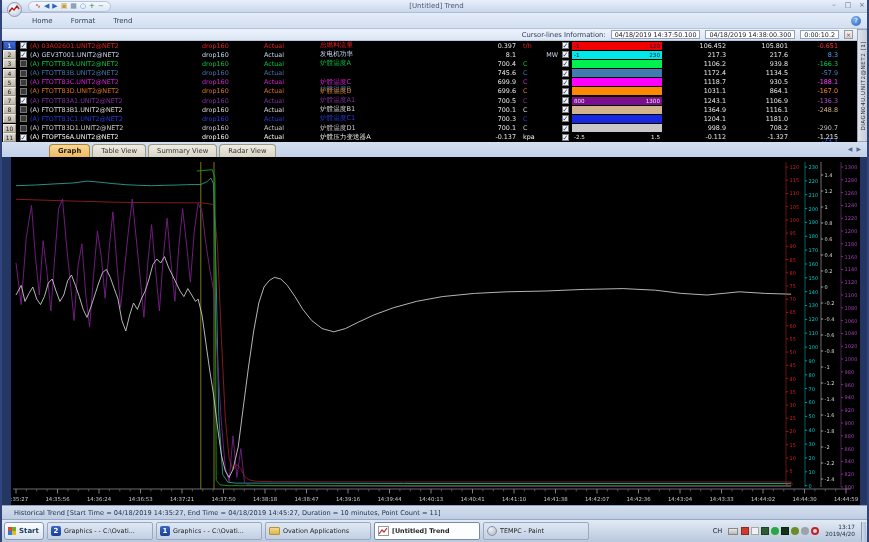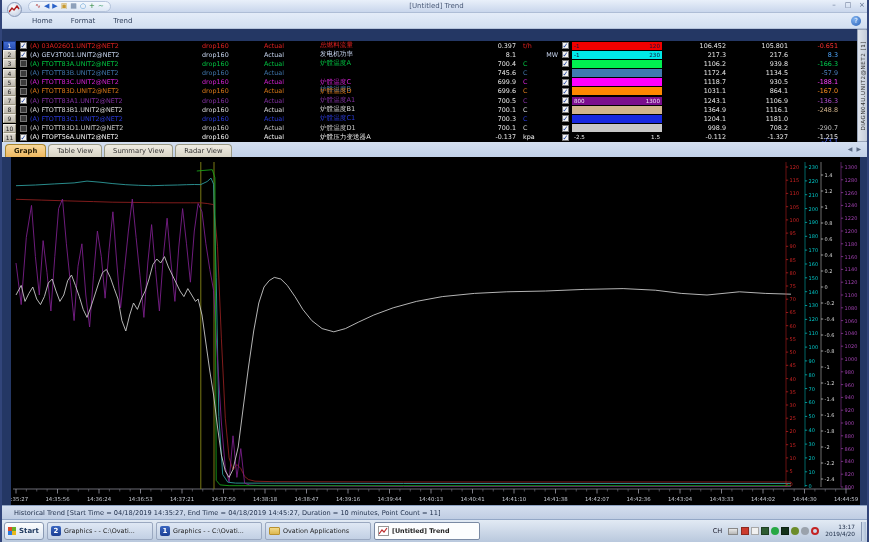"Cursor-lines Information:" div.abs { html: none -> <div> <span>Cursor-lines Information:</span> <span>04/18/2019 14:37:50.100</span> <span>04/18/2019 14:38:00.300</span> <span>0:00:10.2</span> <span>×</span> </div> }
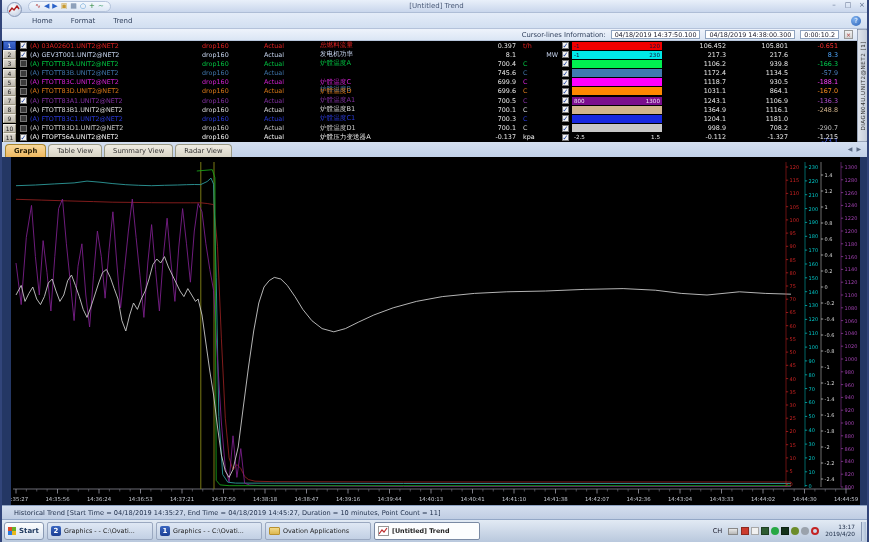"Graph" .vtab.active { margin-left: none -> 44px }
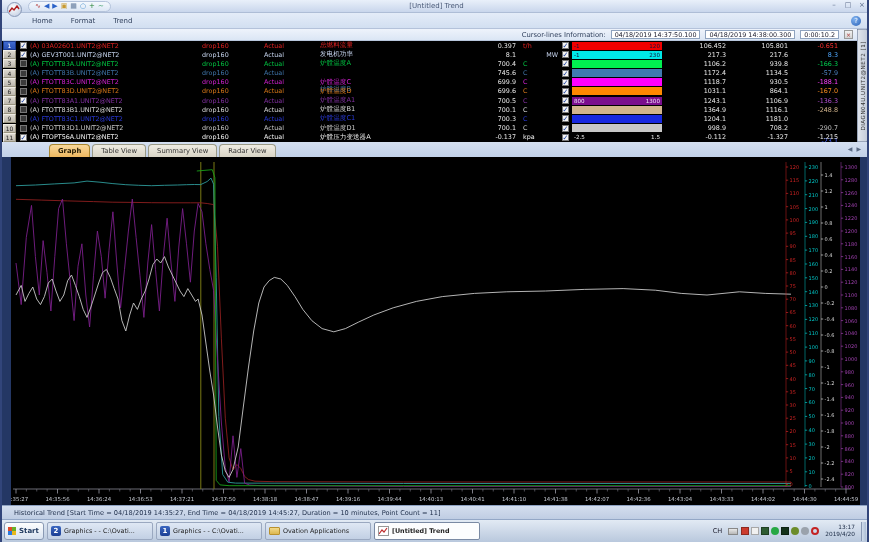"TEMPC - Paint" div.tbtn { html: none -> <div> <div></div> <span>TEMPC - Paint</span> </div> }
